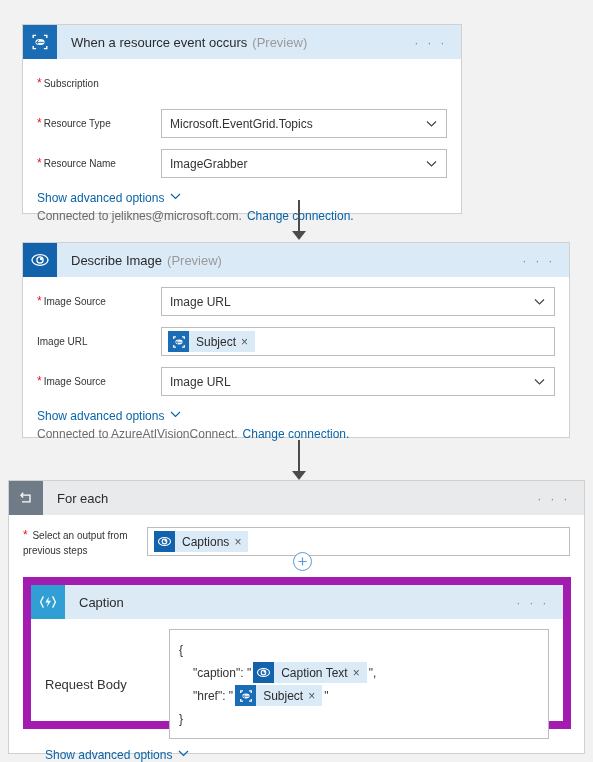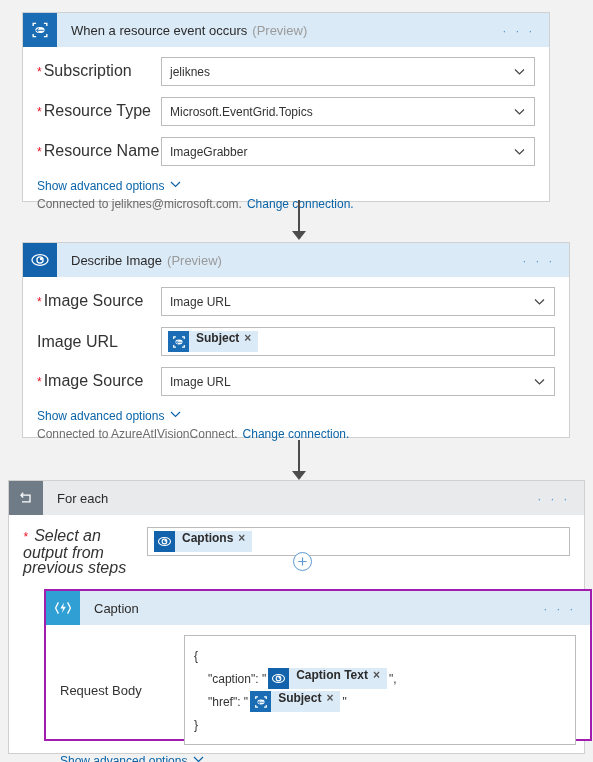"When a resource event occurs" div.card { top: 12px -> 24px; width: 528px -> 440px }
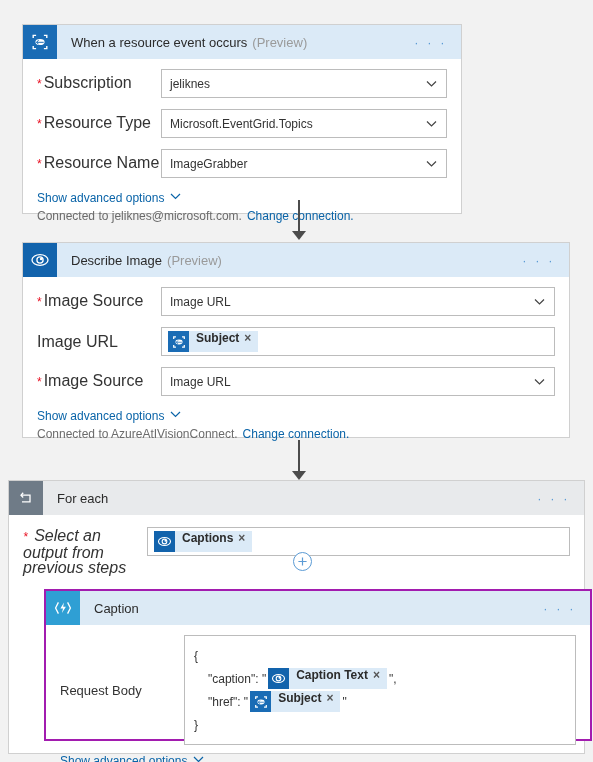"Subscription" .row-label { font-size: 16px -> 10px }
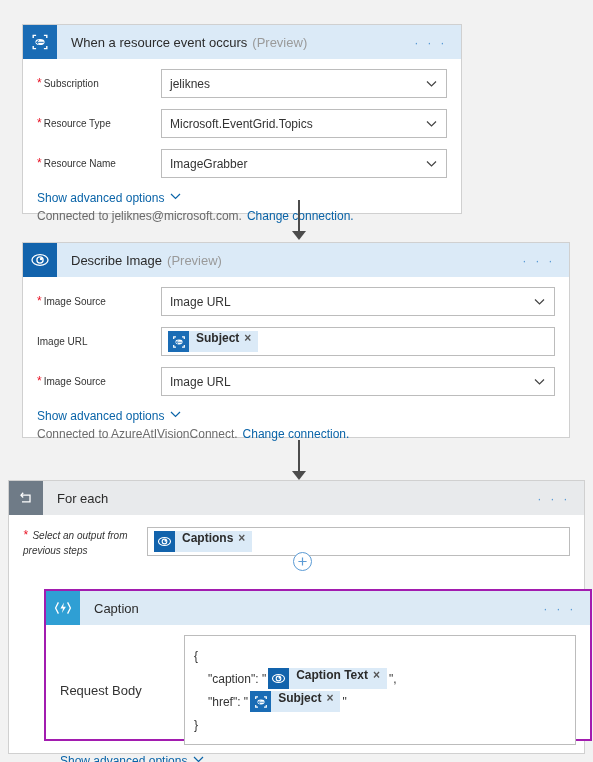"jeliknes" div.field { html: <div> <span>jeliknes</span> <span> <svg> <path></path> </svg> </span> </div> -> none }
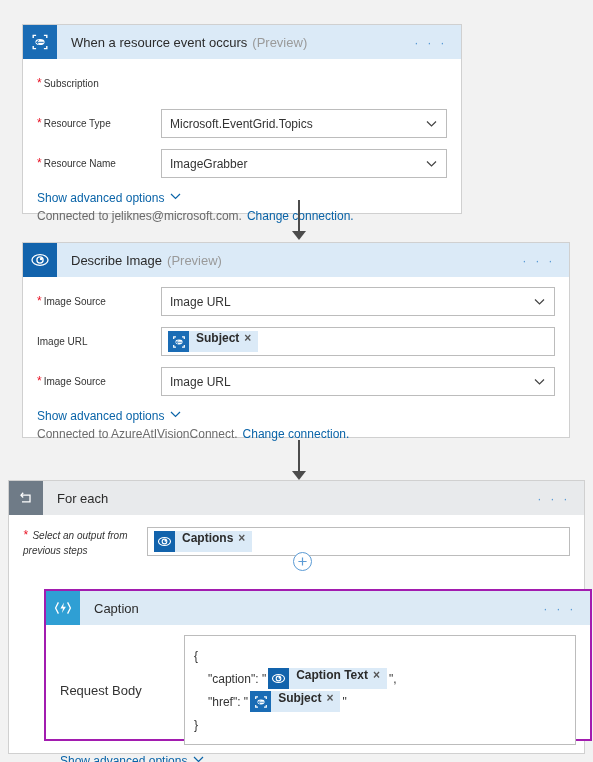"Subject" .chip { align-items: flex-start -> center; font-weight: bold -> none }
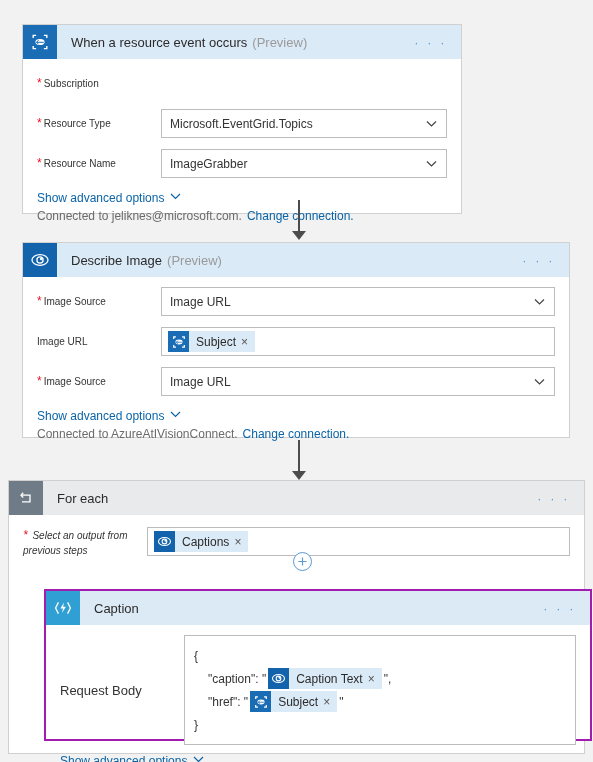"Select an output from" div.row-label { font-style: italic -> none }
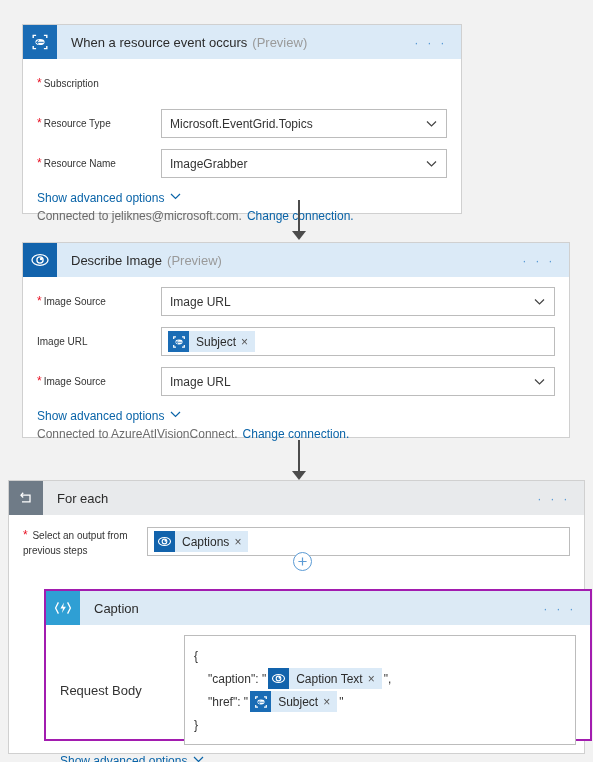"Caption" div.card { border: 2px solid #a21caf -> 8px solid #a21caf; margin-left: 21px -> none; top: 108px -> 96px }
